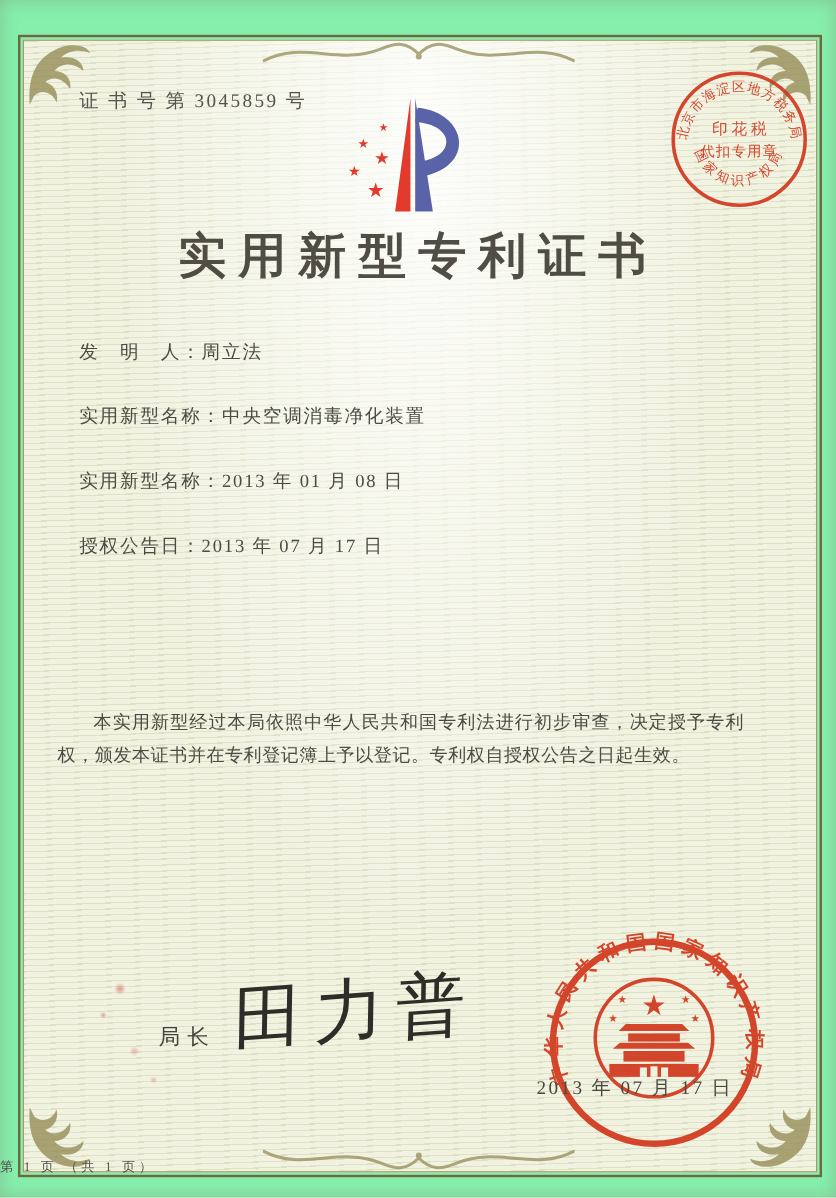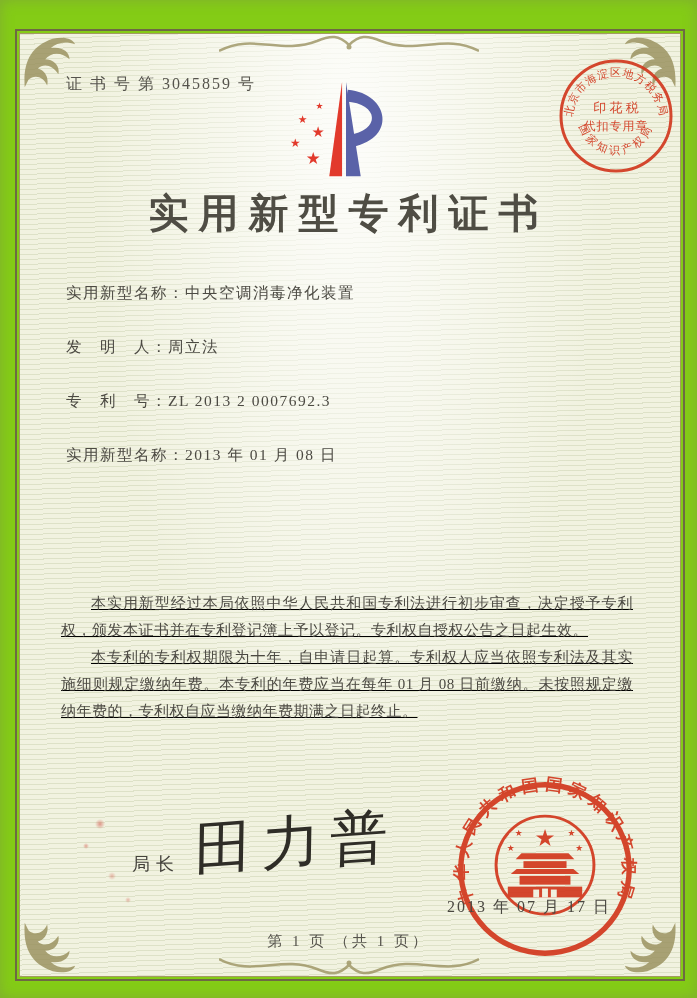"证 书 号 第 3045859" .page { background: #84cc16 -> #86efac }
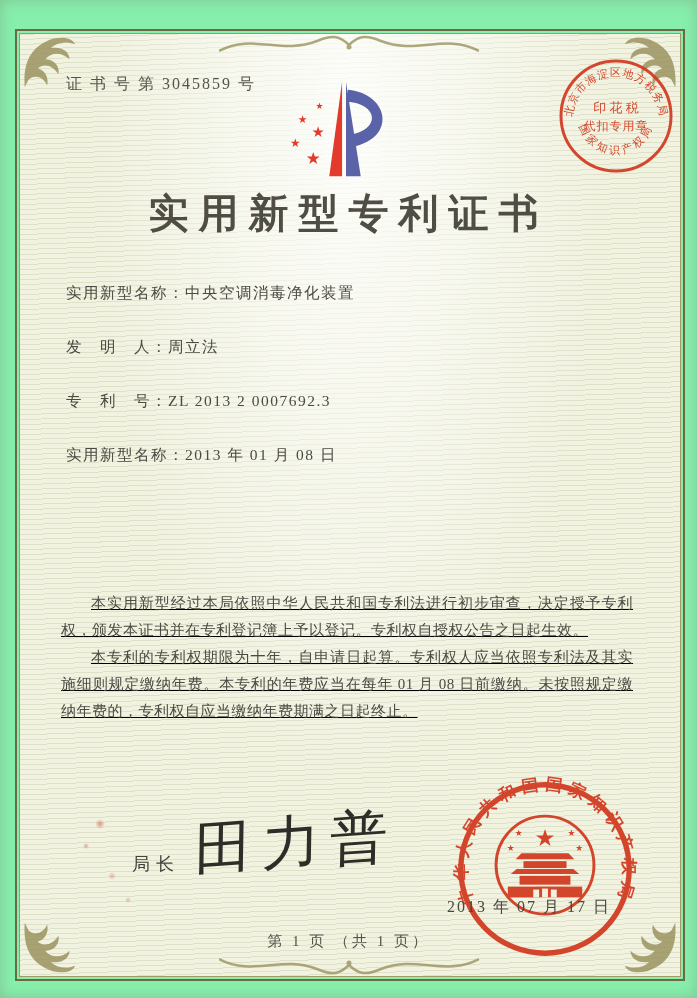"实用新型名称：中央空调消毒净化装置" div.field-row { order: before "发 明 人：周立法" -> after "发 明 人：周立法" }
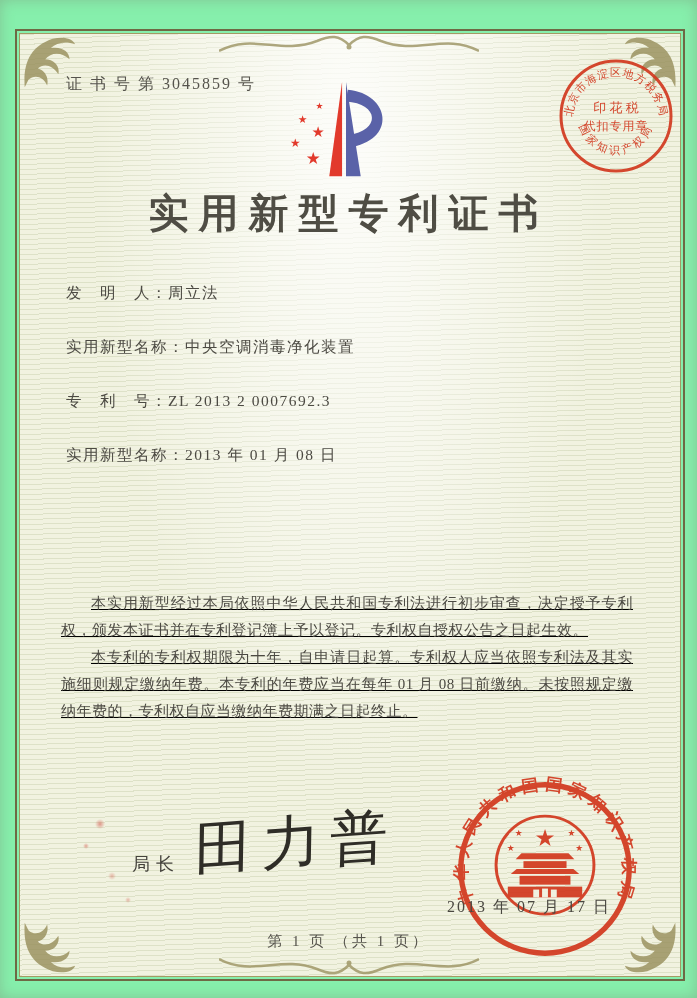"专 利 号：ZL 2013 2" div.field-row { html: <div> <span>专 利 号：</span><span>ZL 2013 2 0007692.3</span> </div> -> none }
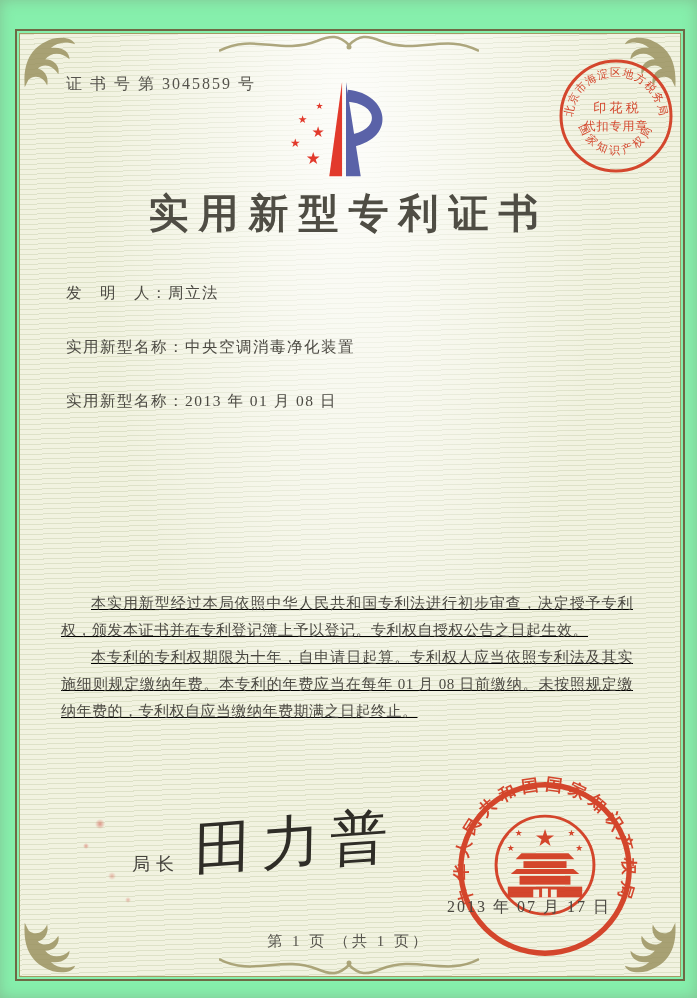"授权公告日：2013 年 07 月 17" div.field-row { html: none -> <div> <span>授权公告日：</span><span>2013 年 07 月 17 日</span> </div> }
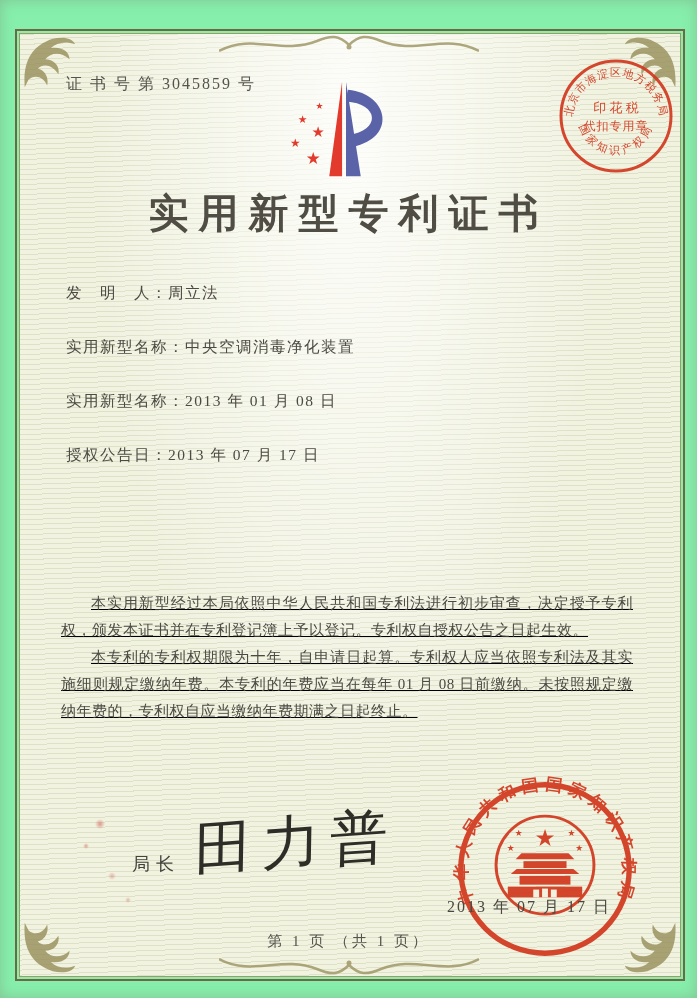"本实用新型经过本局依照中华人民共和国专利法进行初步审查，决定授予专利权，颁发本证" .paragraphs { left: 61px -> 48px; text-decoration: underline -> none }
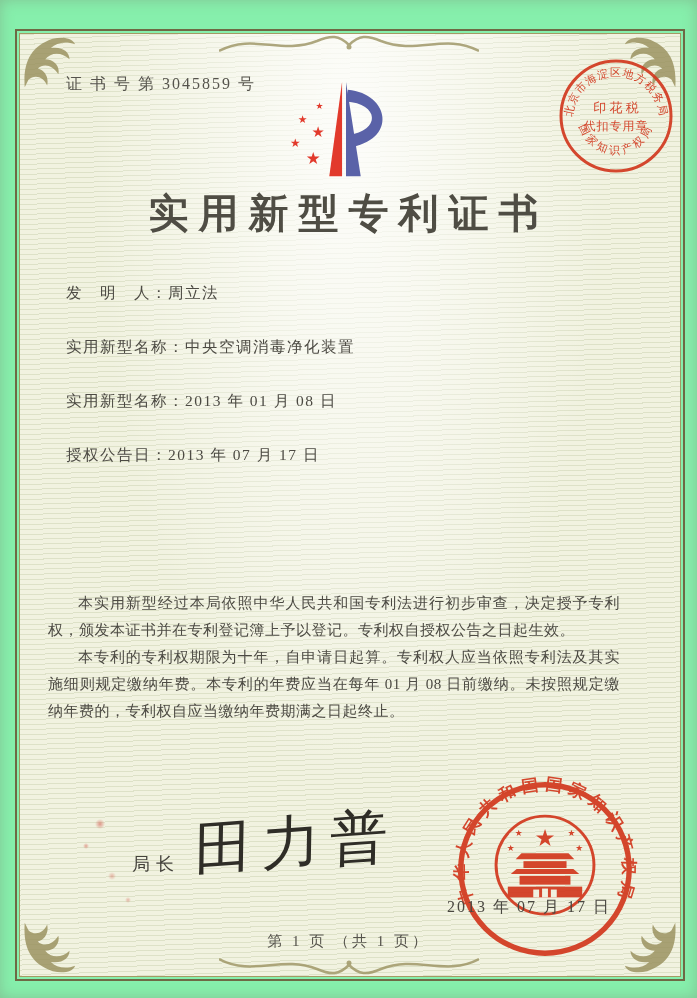"本专利的专利权期限为十年，自申请日起算。专利权人应当依照专利法及其实施细则规定缴" p { html: <p>本专利的专利权期限为十年，自申请日起算。专利权人应当依照专利法及其实施细则规定缴纳年费。本专利的年费应当在每年 01 月 08 日前缴纳。未按照规定缴纳年费的，专利权自应当缴纳年费期满之日起终止。</p> -> none }
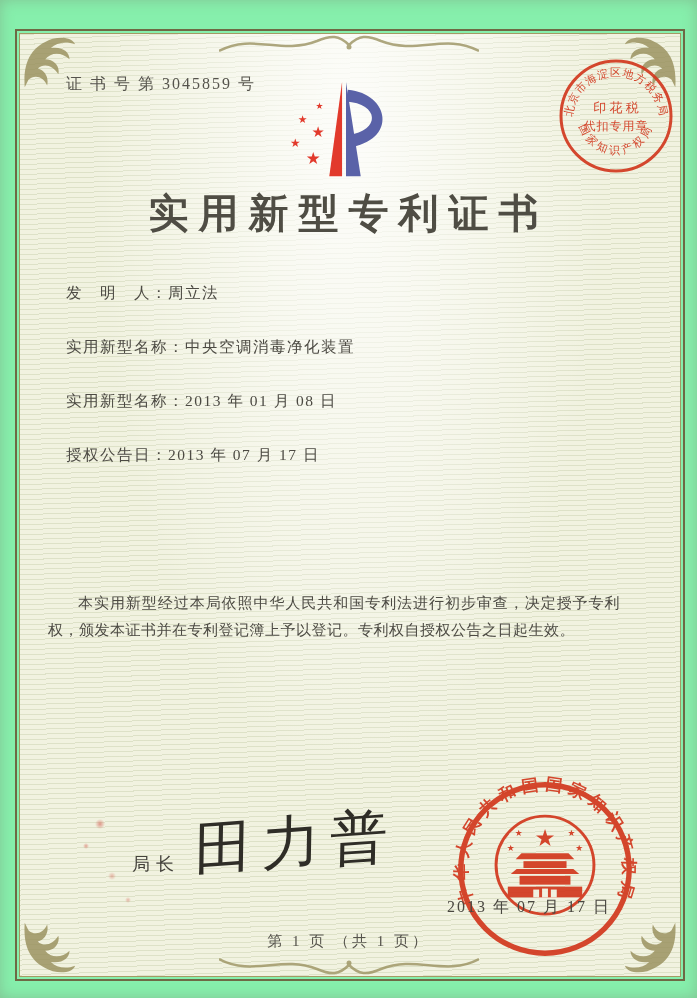"第 1 页 （共 1" .footer { font-size: 15px -> 11px; text-align: center -> left; top: 932px -> 965px }
